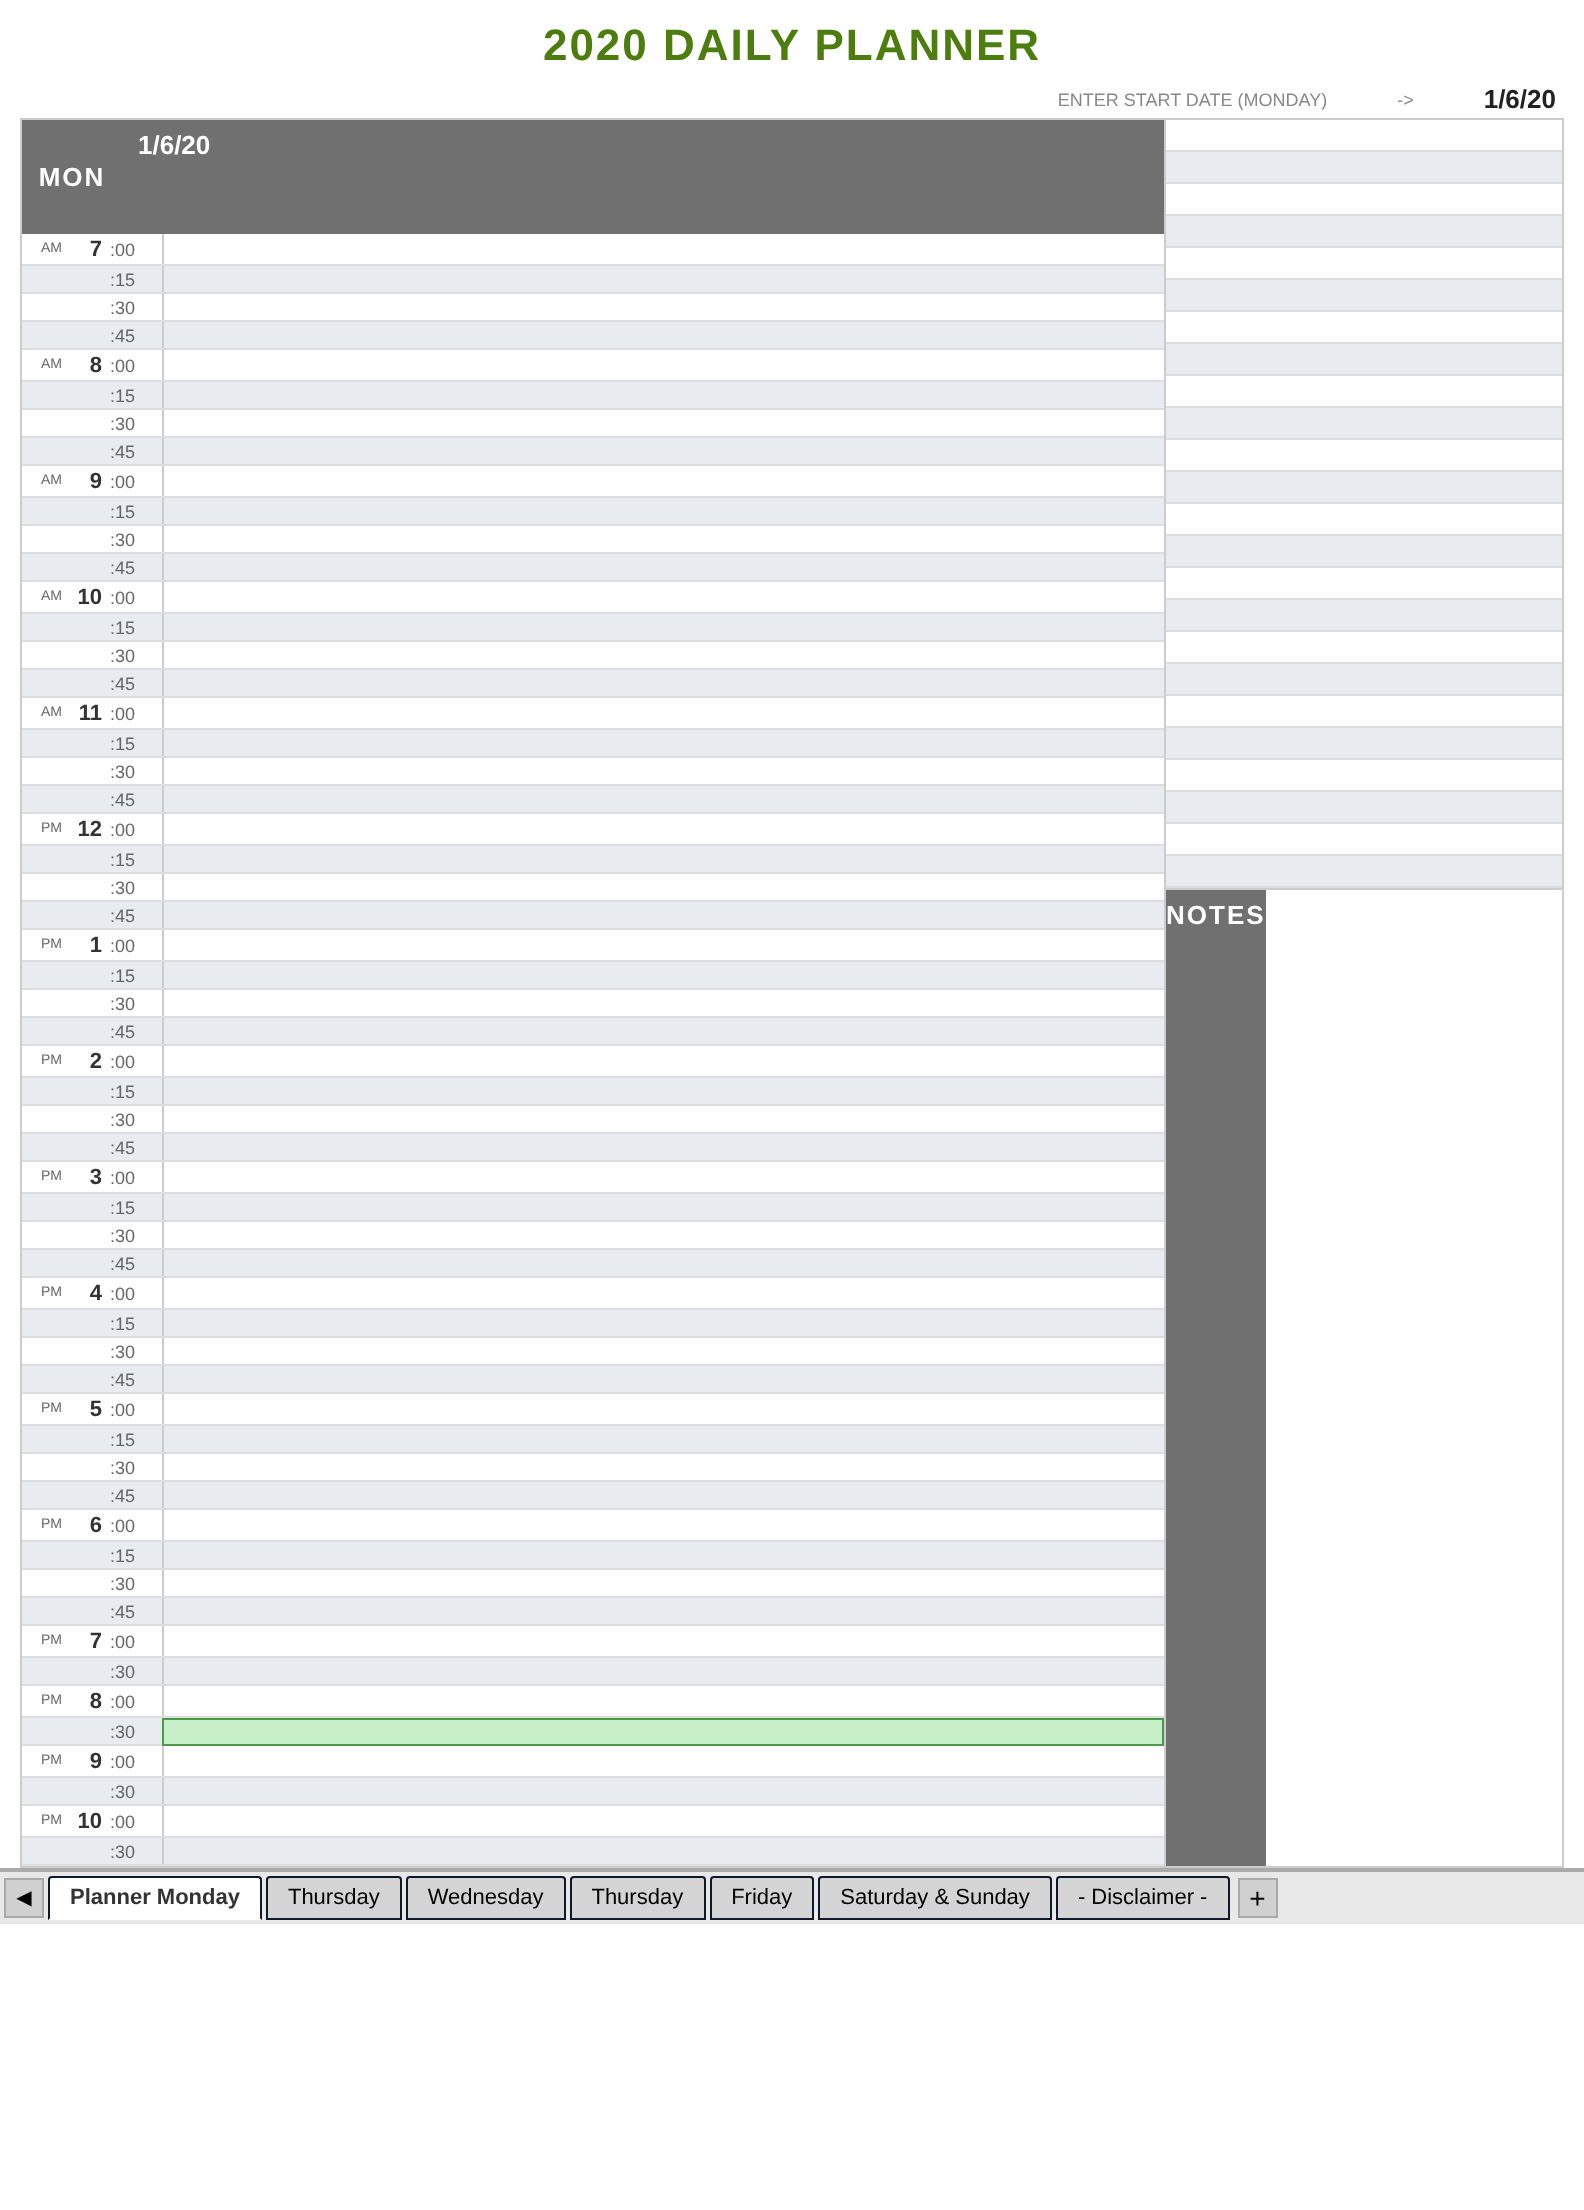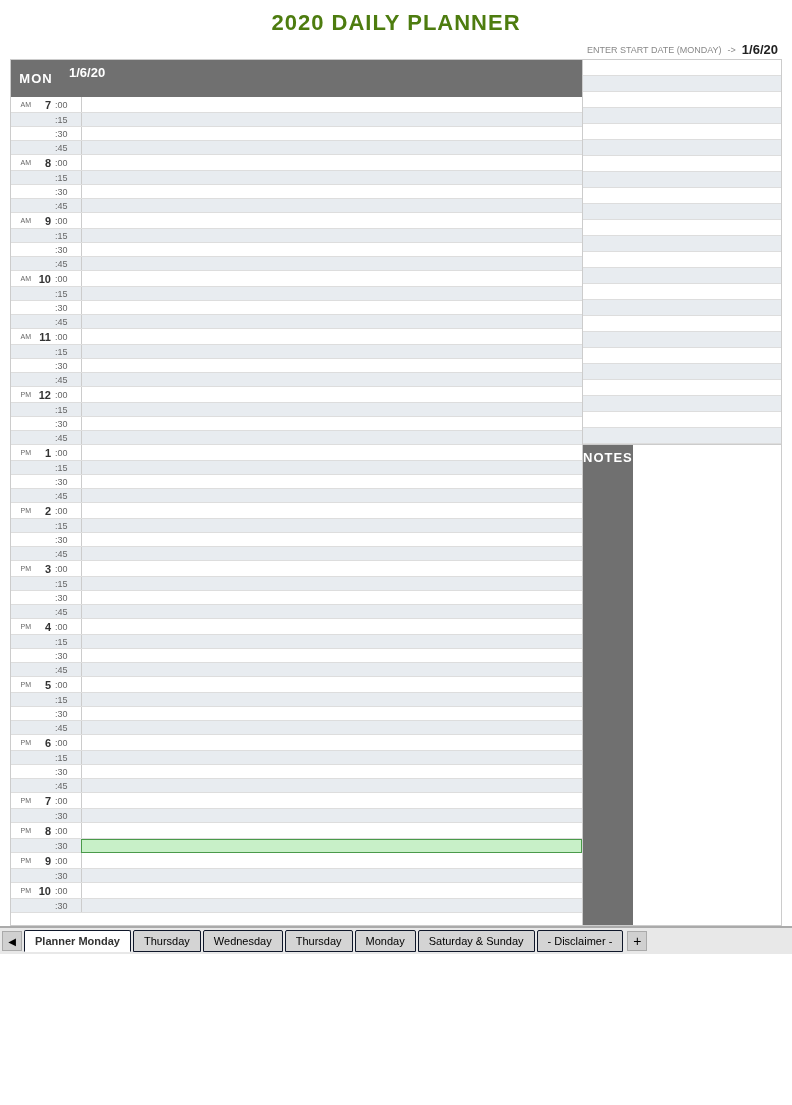"ENTER START DATE (MONDAY)" .start-date-row { gap: none -> 29px }
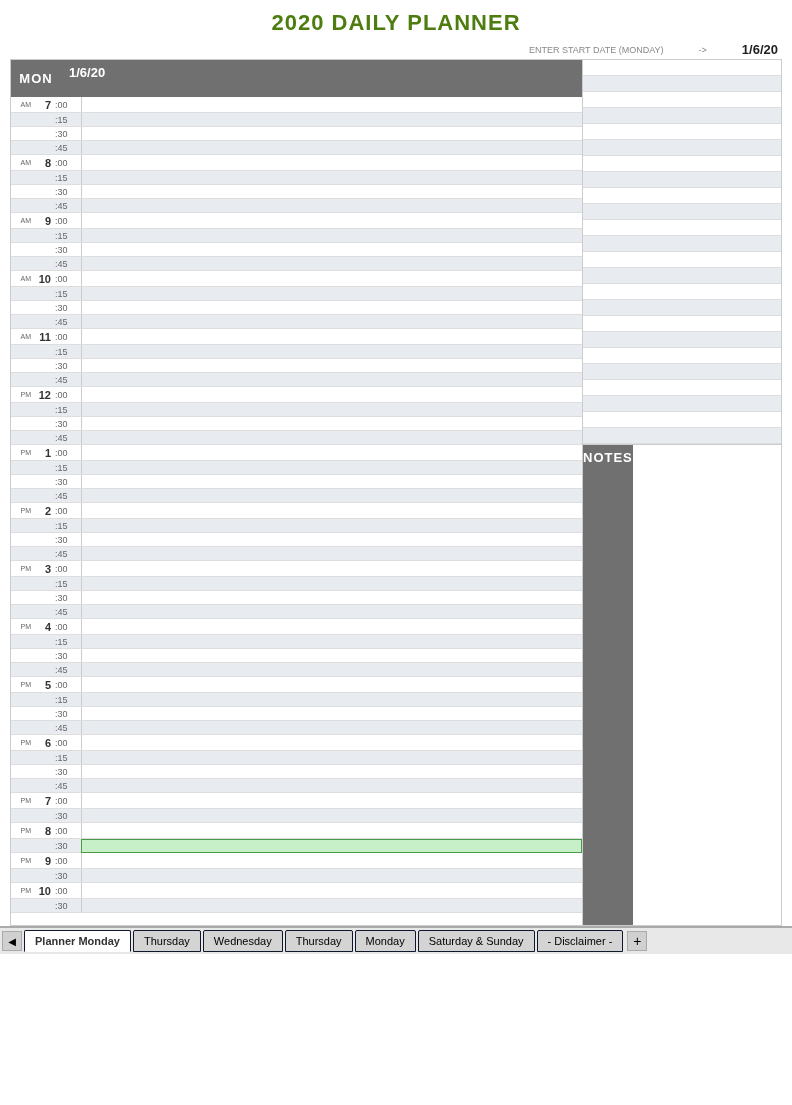"MON" .day-label-header { padding: 11px 6px -> 21px 6px }
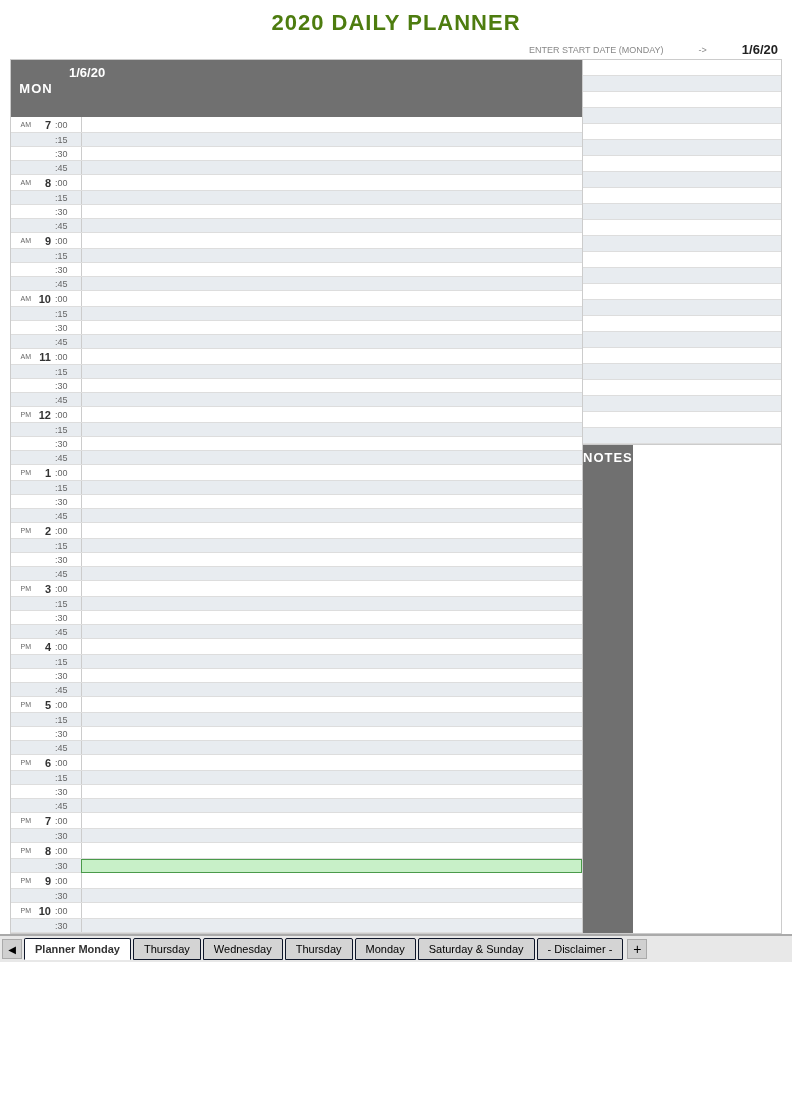"Monday" div.tab { text: Monday -> Friday }
